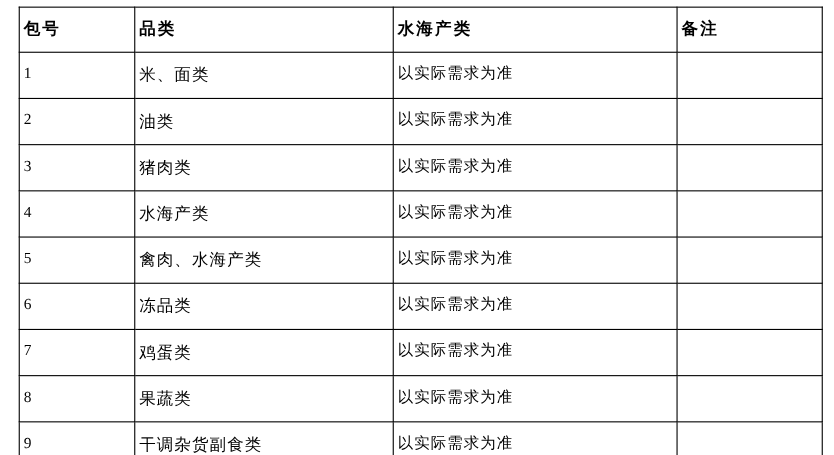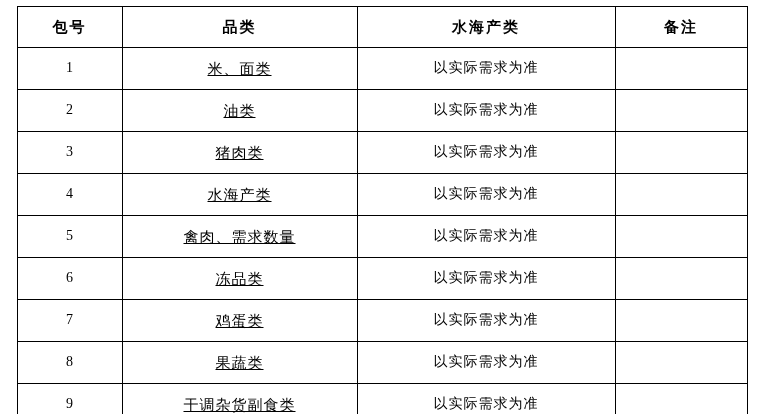"包号" table.req-table th, table.req-table td { text-align: center -> left }
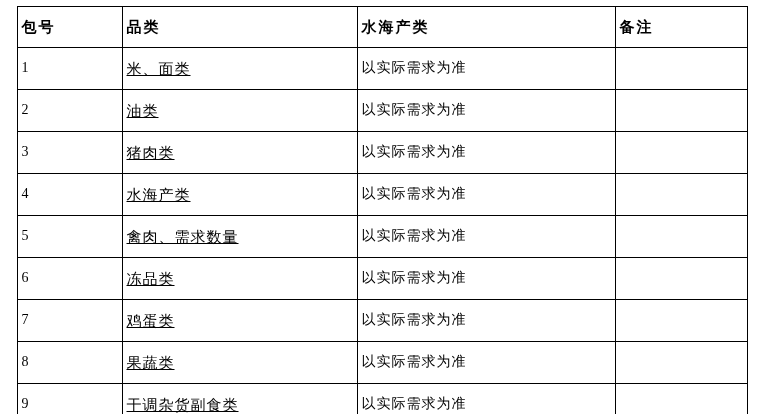"米、面类" table.req-table tbody td.cat-cell { text-decoration: underline -> none }
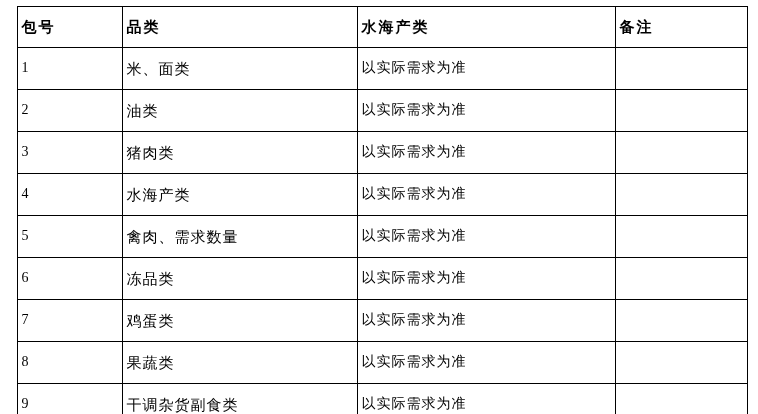"禽肉、需求数量" td.cat-cell { text: 需求数量 -> 水海产类 }
